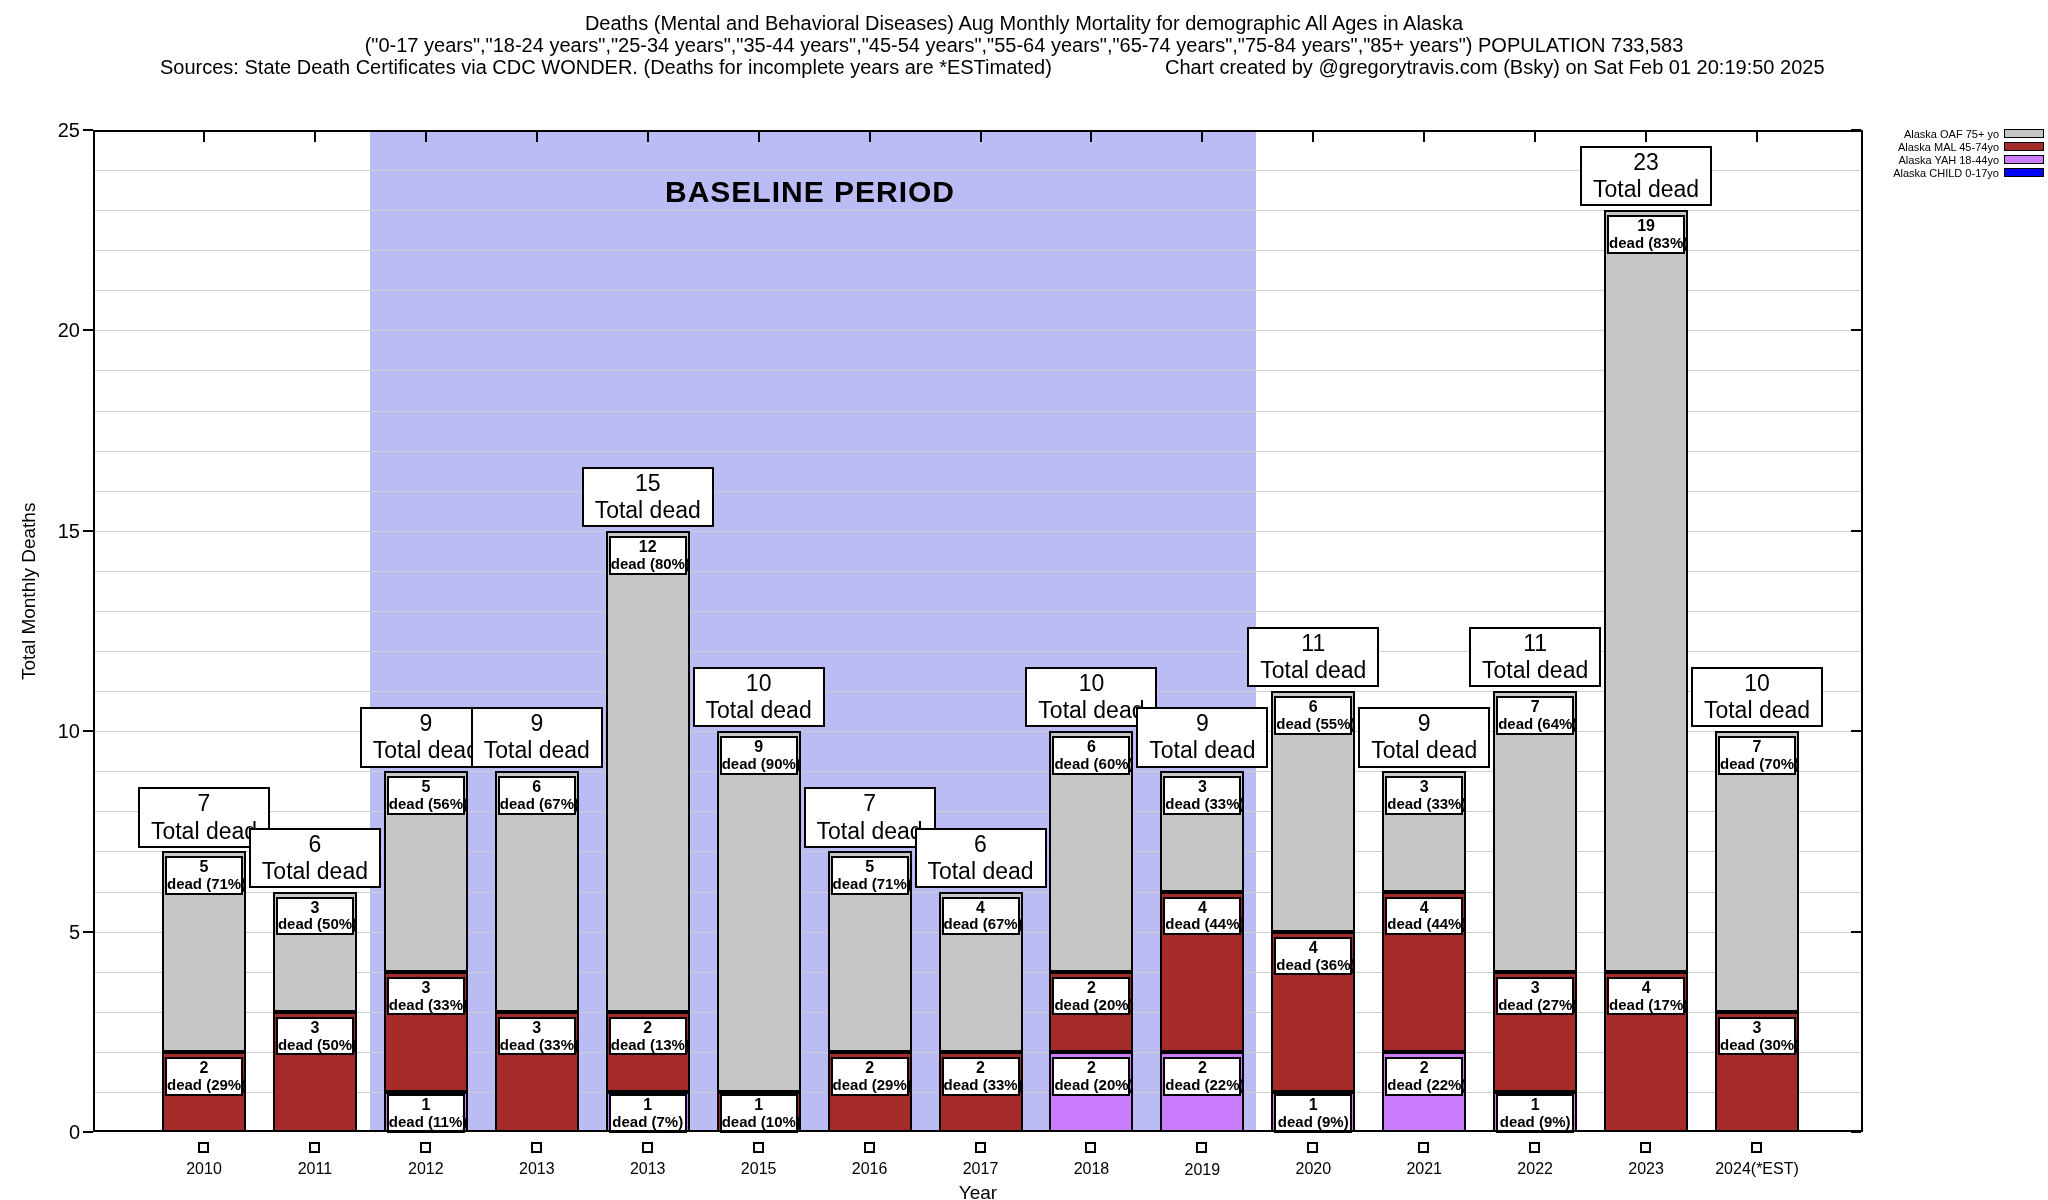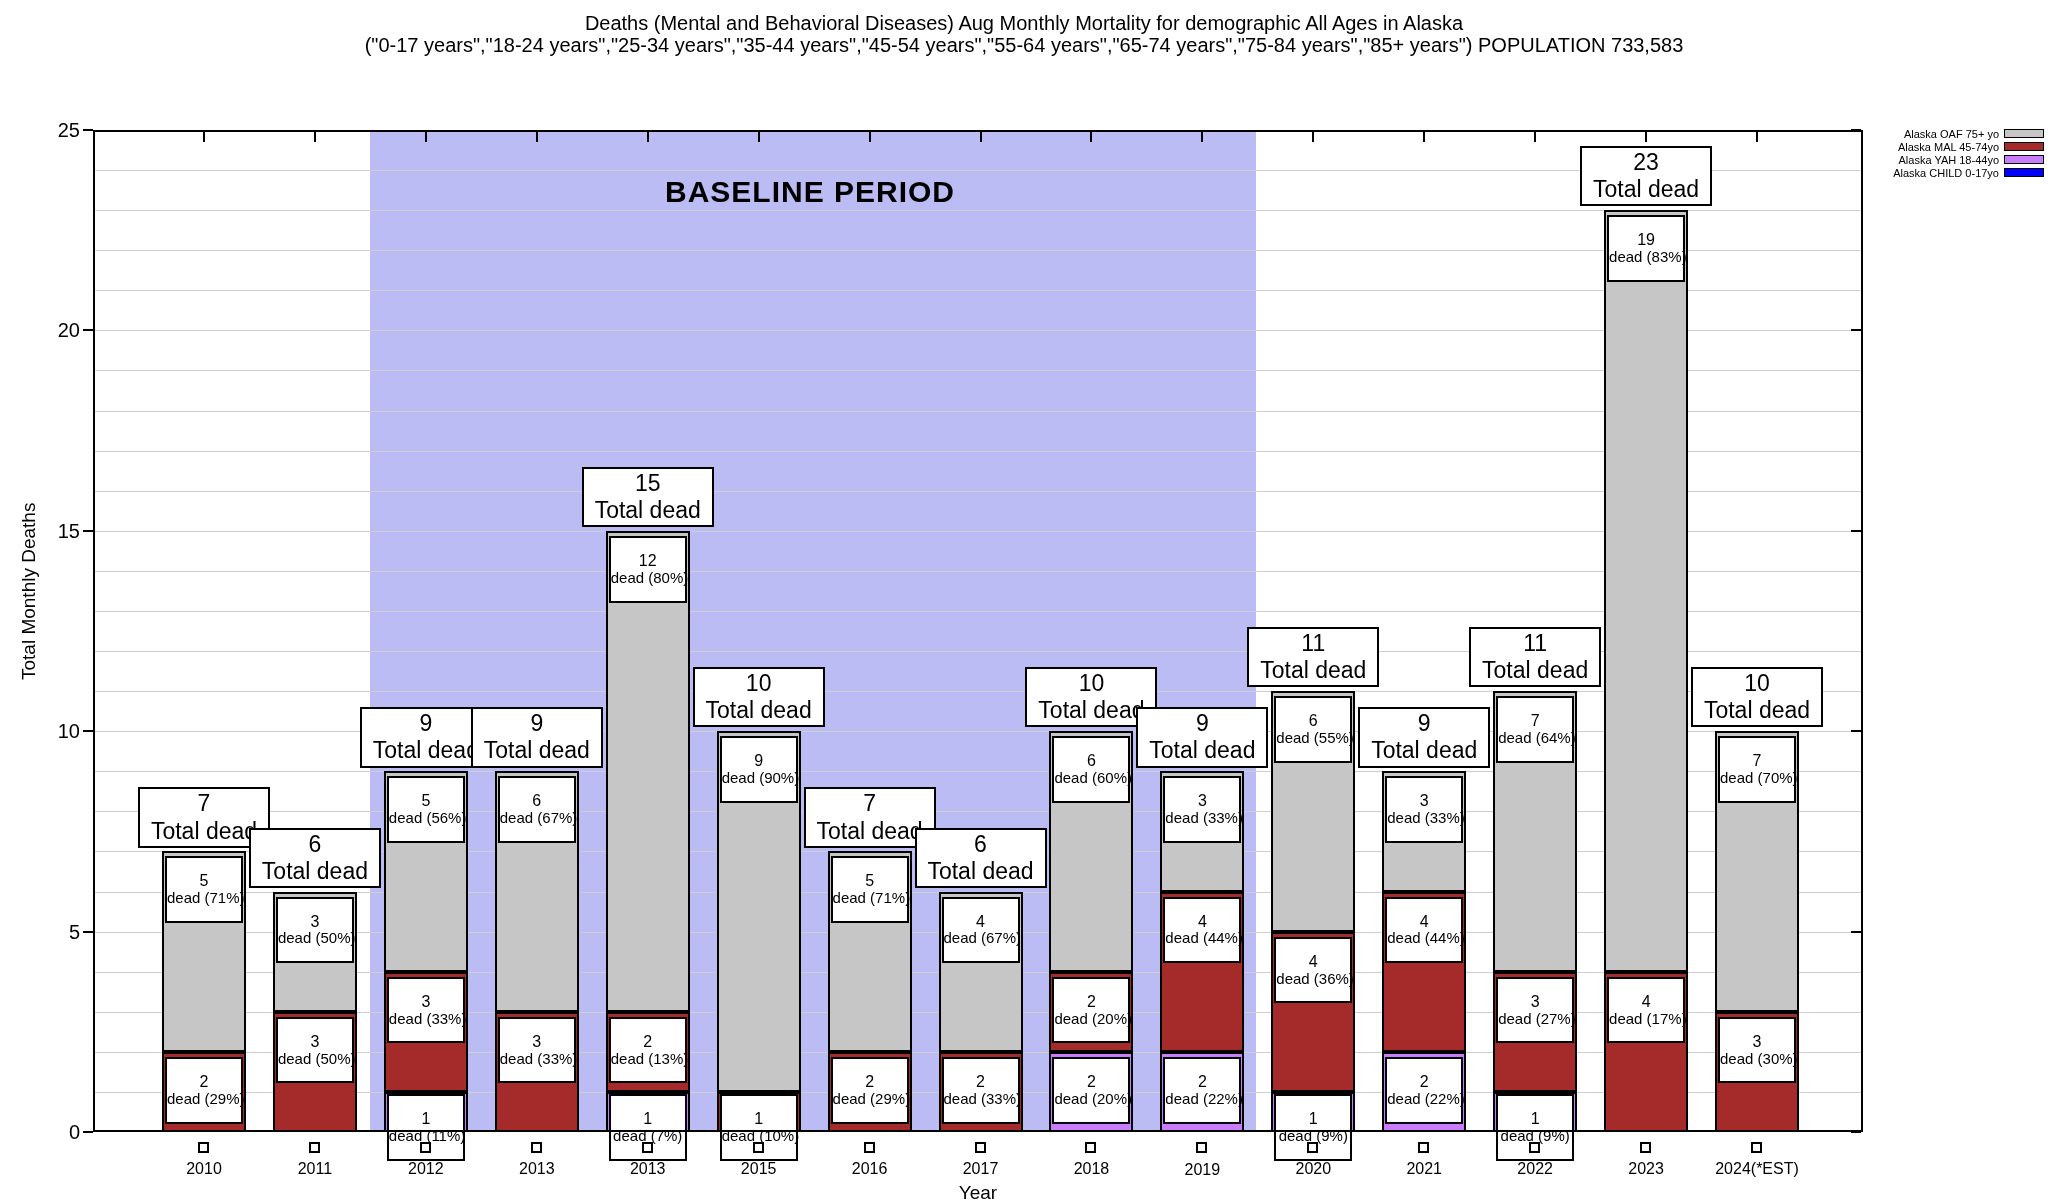"Sources: State Death Certificates via" div.abs { html: none -> <div>Sources: State Death Certificates via CDC WONDER. (Deaths for incomplete years are *ESTimated)</div> }
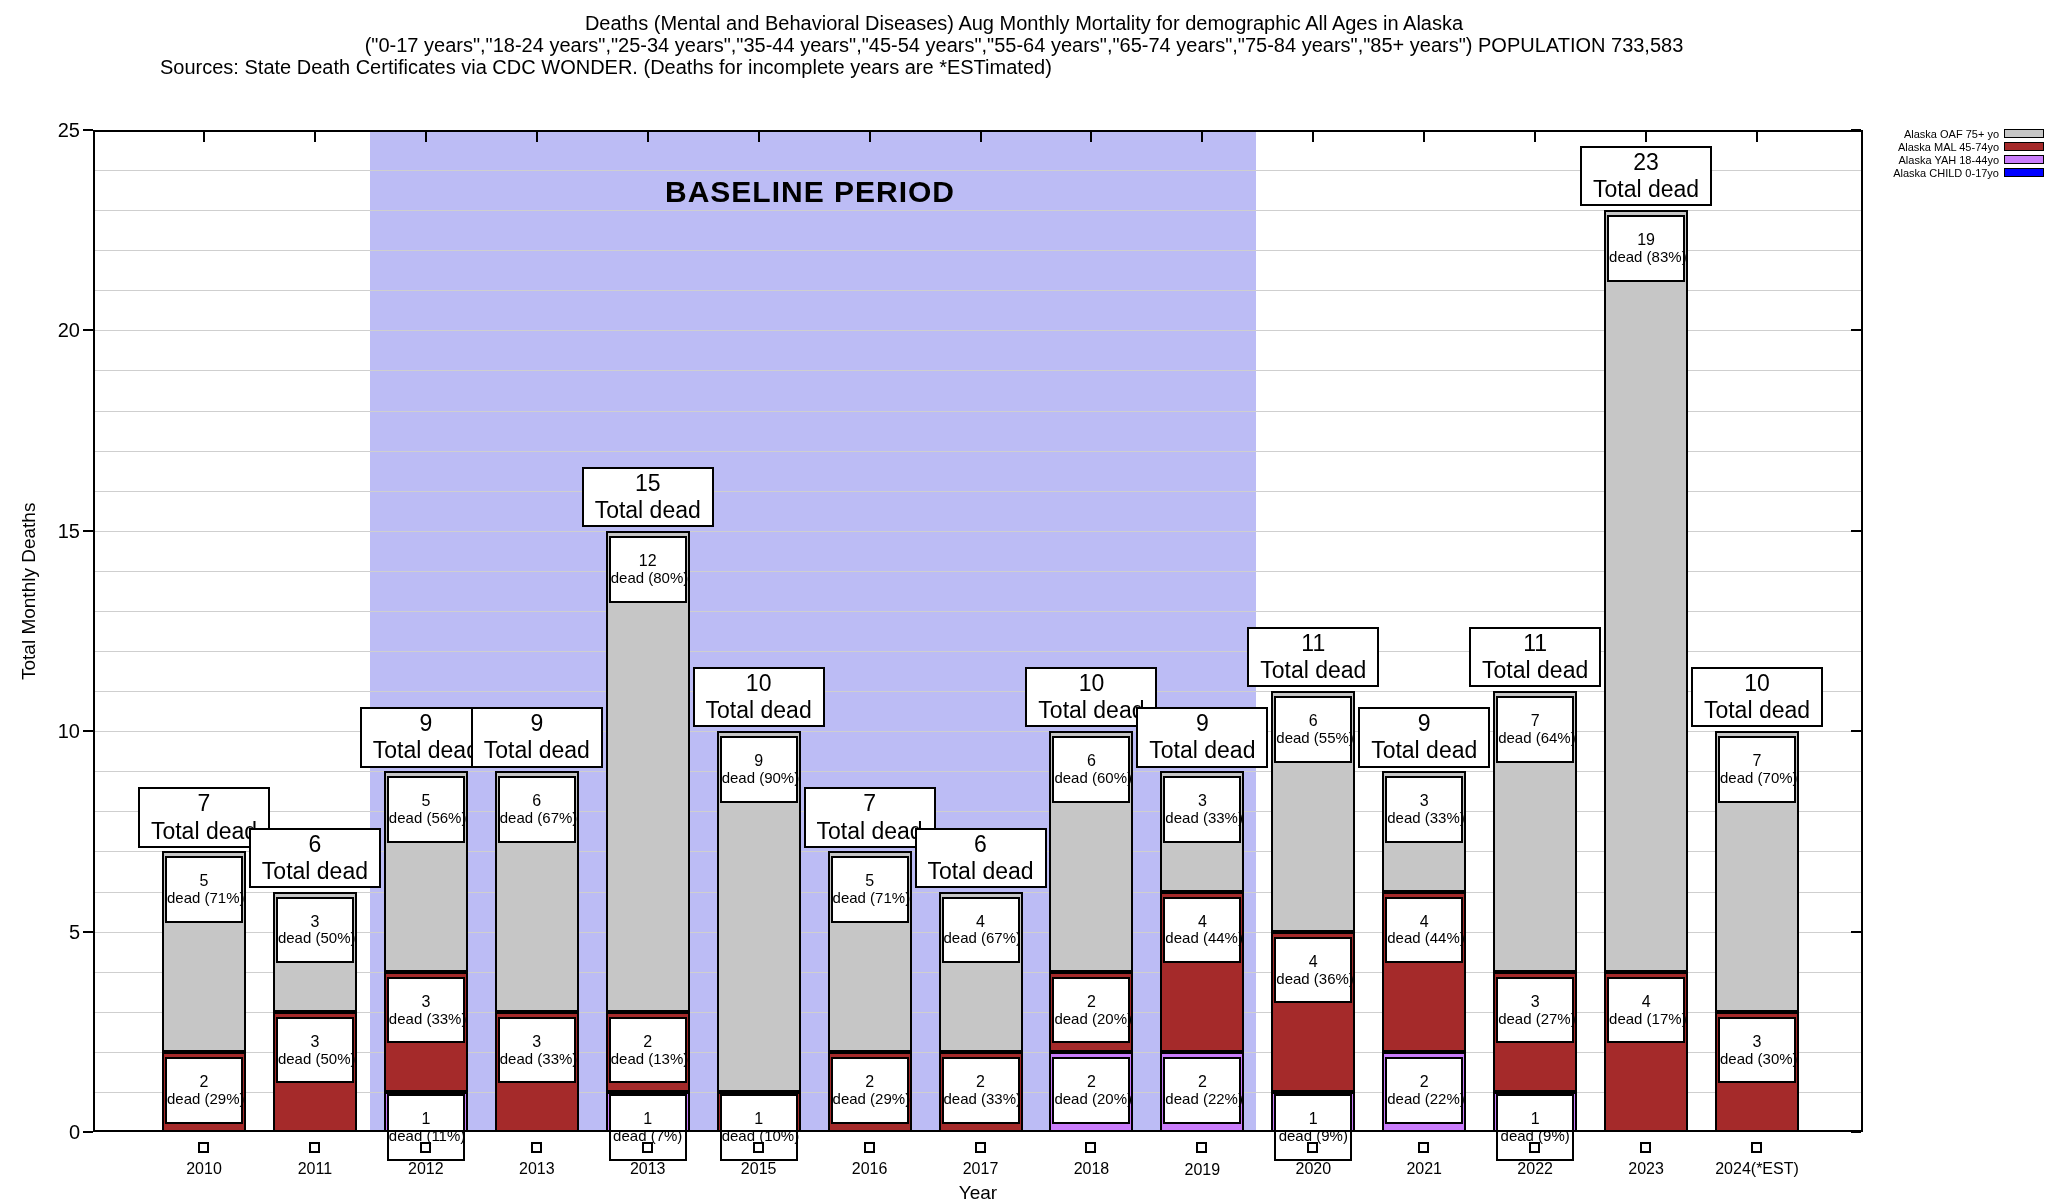"Chart created by @gregorytravis.com" div.abs { html: none -> <div>Chart created by @gregorytravis.com (Bsky) on Sat Feb 01 20:19:50 2025</div> }
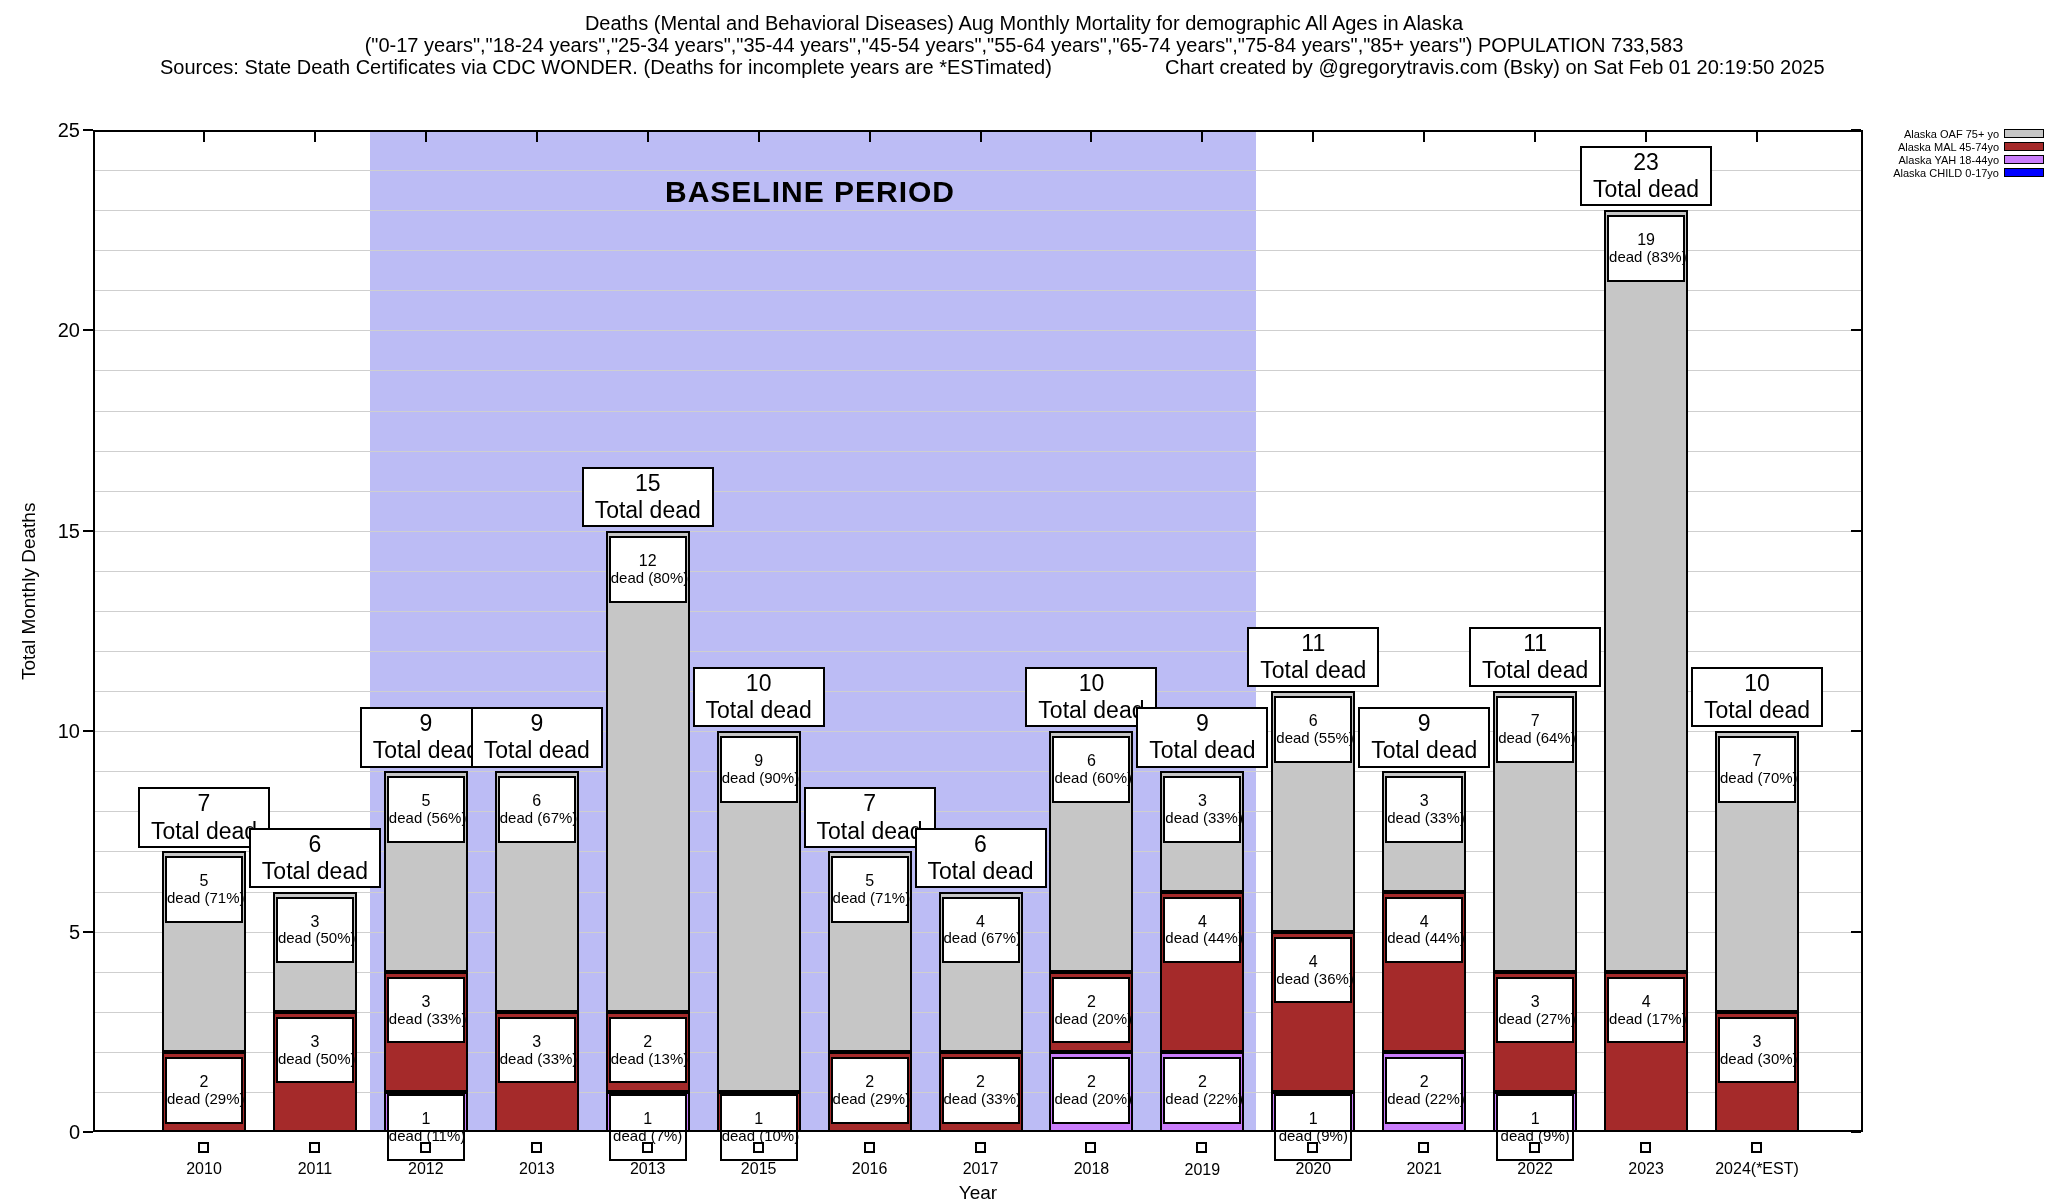"19" .seg-label { font-weight: none -> bold; padding: 14px 0 -> 0 0 }
